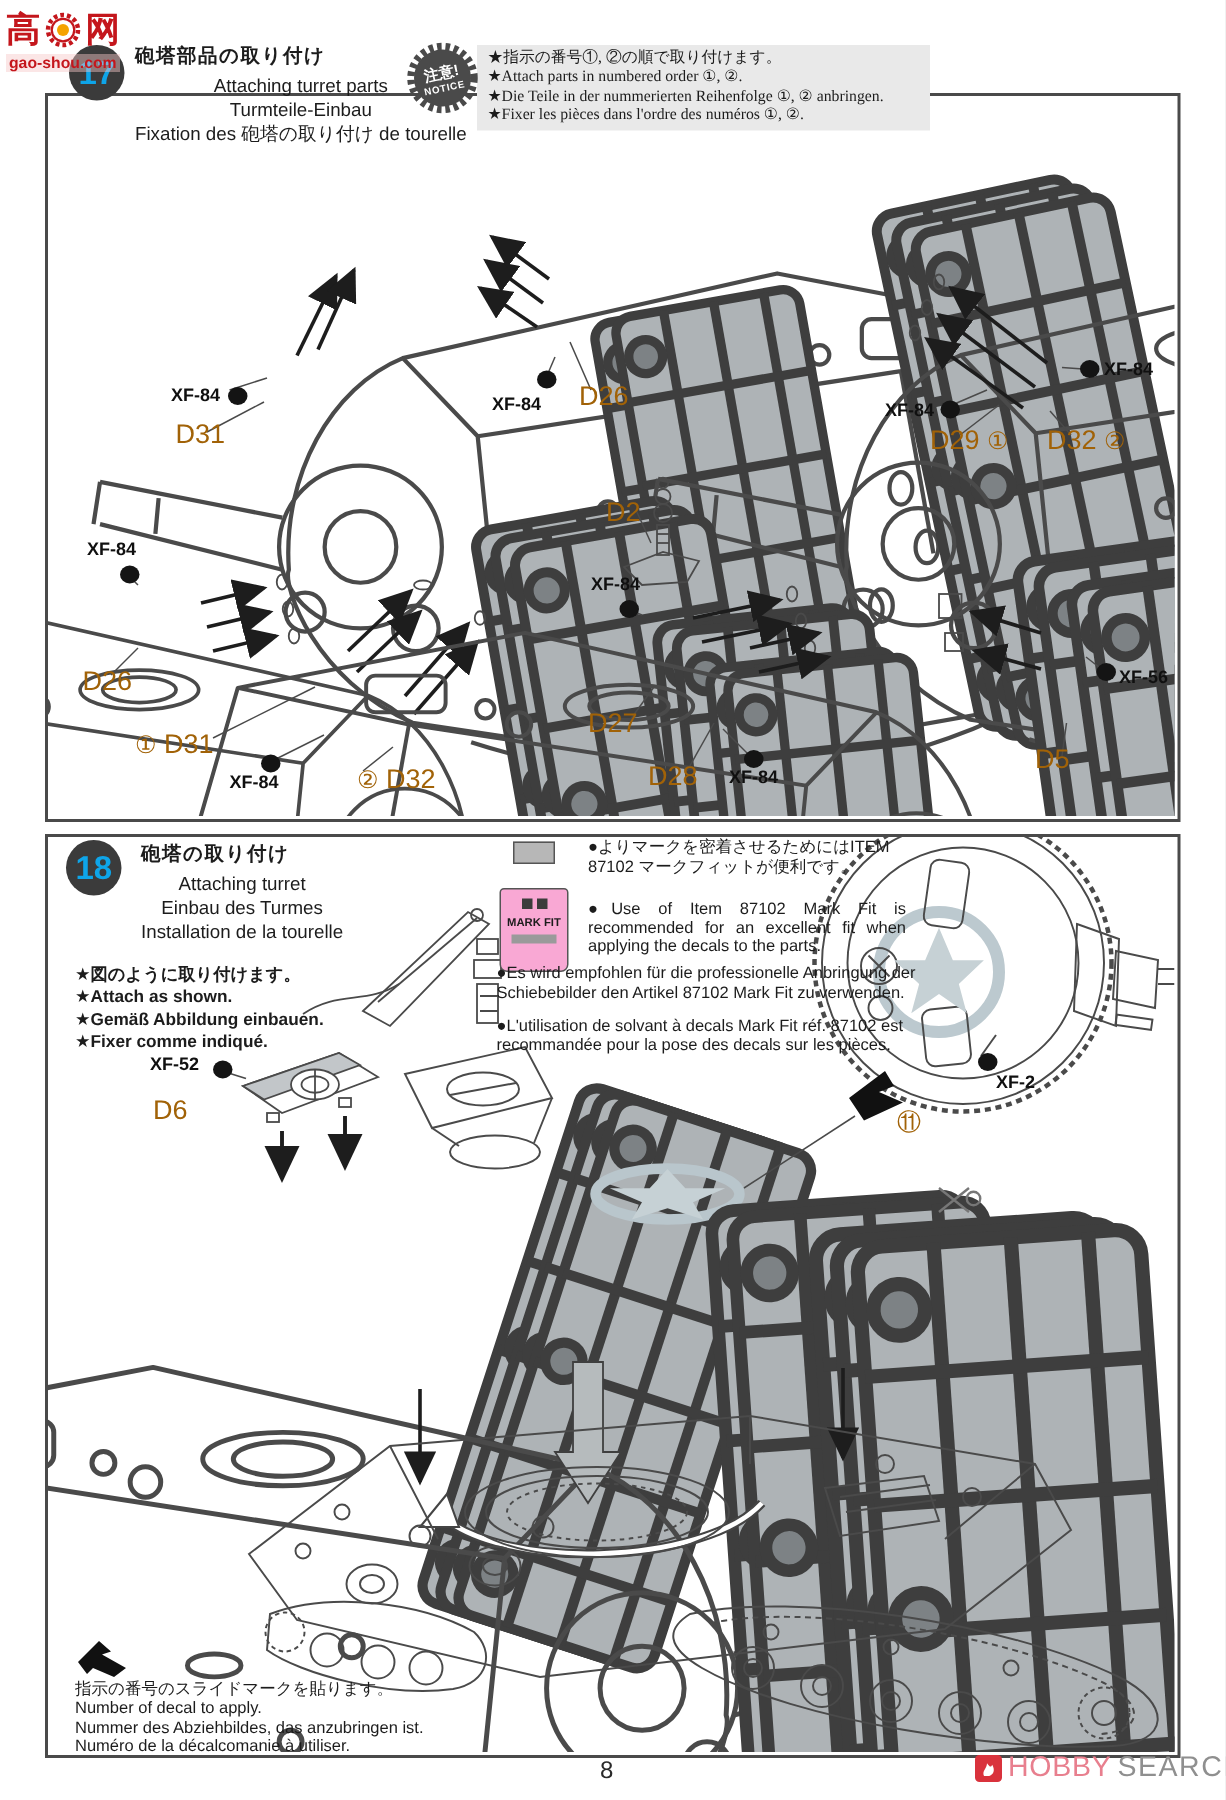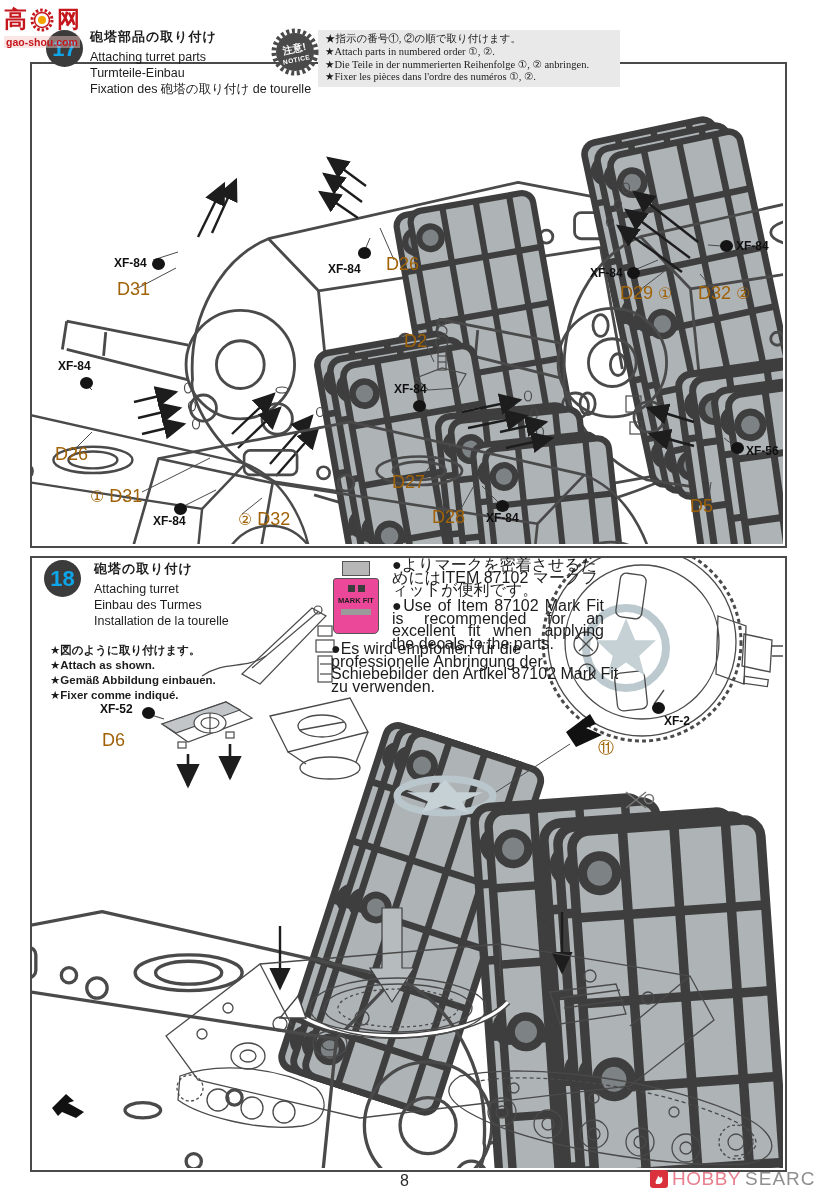"Attaching turret parts" .t-sub { text-align: none -> center }
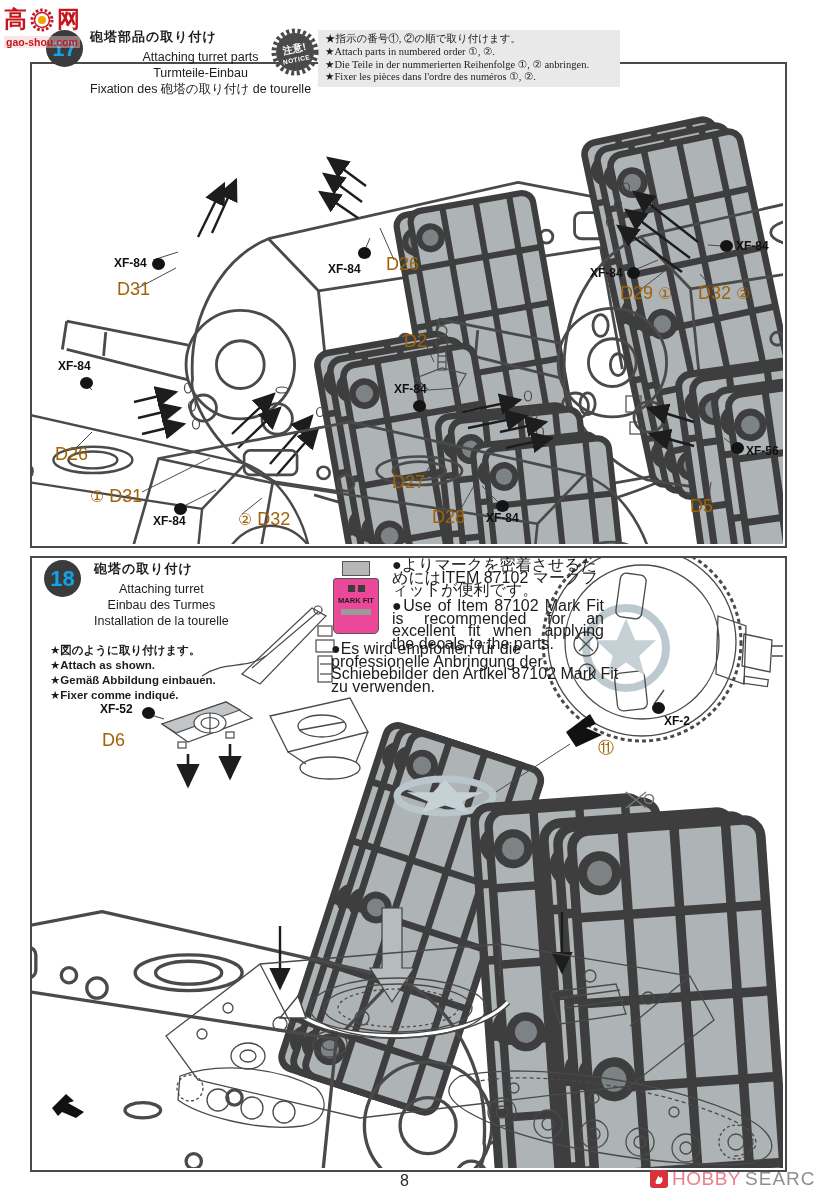"●よりマークを密着させるためにはITEM 87102 マークフィットが便利です。" .para { font-size: 16px -> 11px }
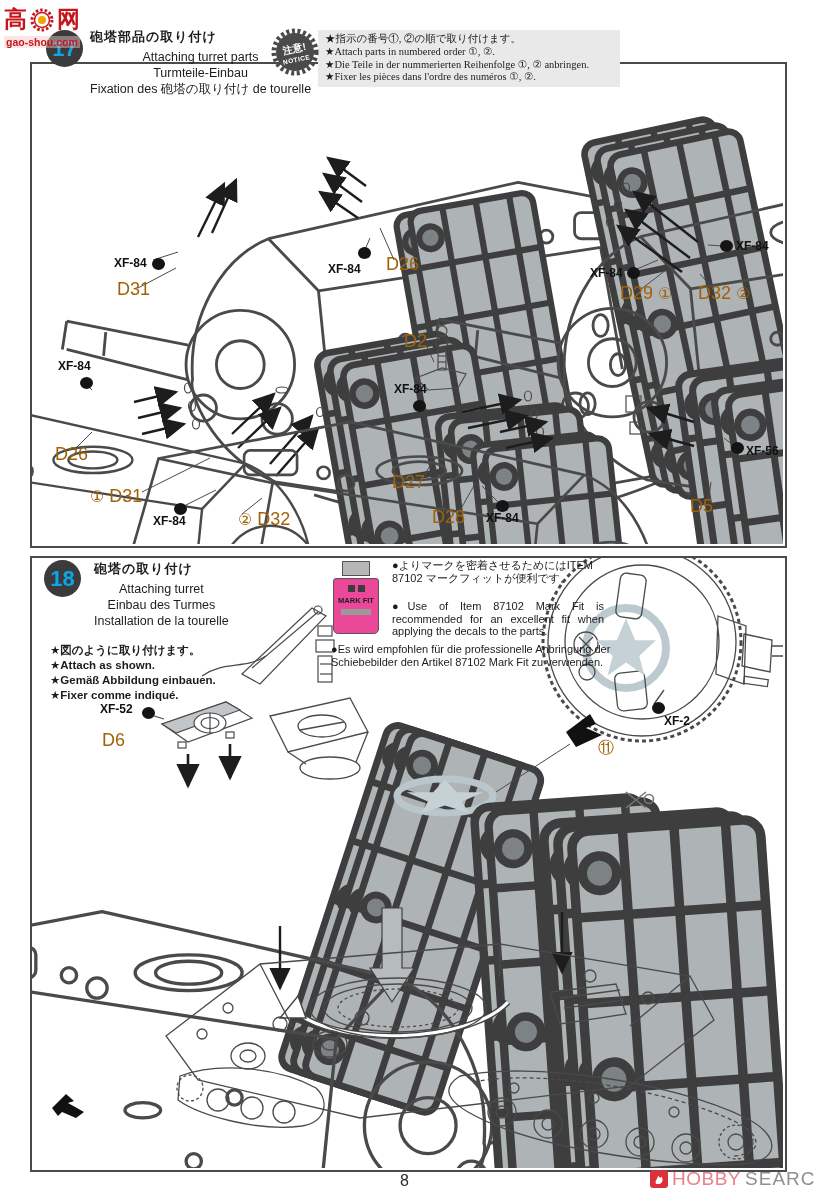"MARK FIT" .bottle .body { background: #ec4899 -> #f9a8d4; margin: 2px auto -> 16px auto }
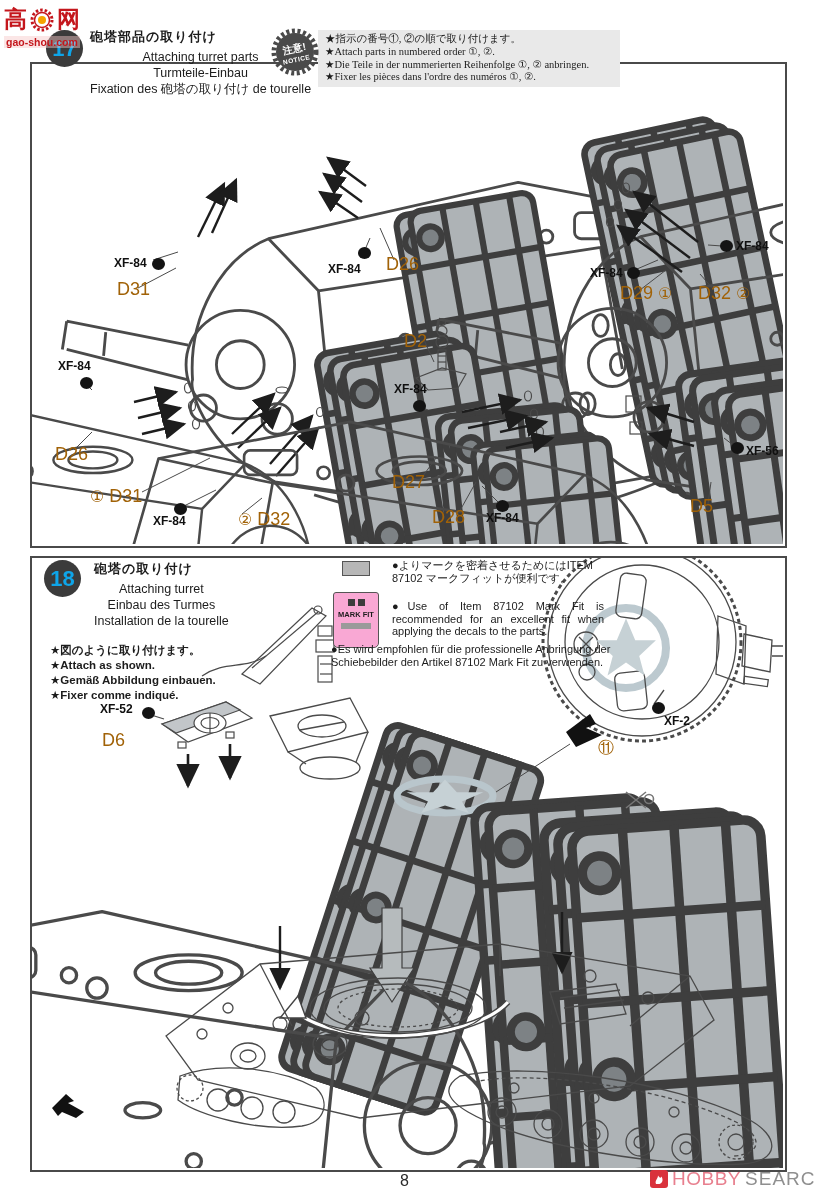"●L'utilisation de solvant à decals" div.para { html: none -> <div>●L'utilisation de solvant à decals Mark Fit réf. 87102 est recommandée pour la pose des decals sur les pièces.</div> }
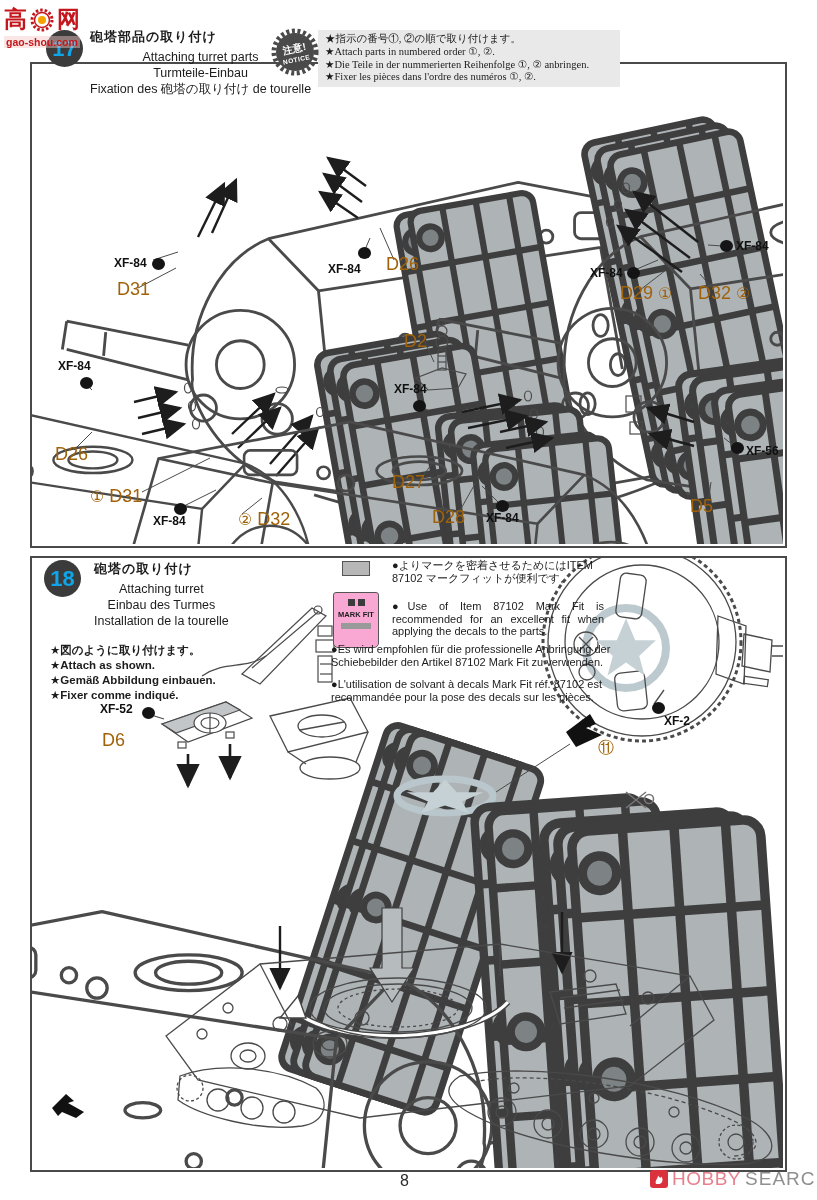"指示の番号のスライドマークを貼ります。" div.decalnote { html: none -> <div> <div>指示の番号のスライドマークを貼ります。</div> <div>Number of decal to apply.</div> <div>Nummer des Abziehbildes, das anzubringen ist.</div> <div>Numéro de la décalcomanie à utiliser.</div> </div> }
